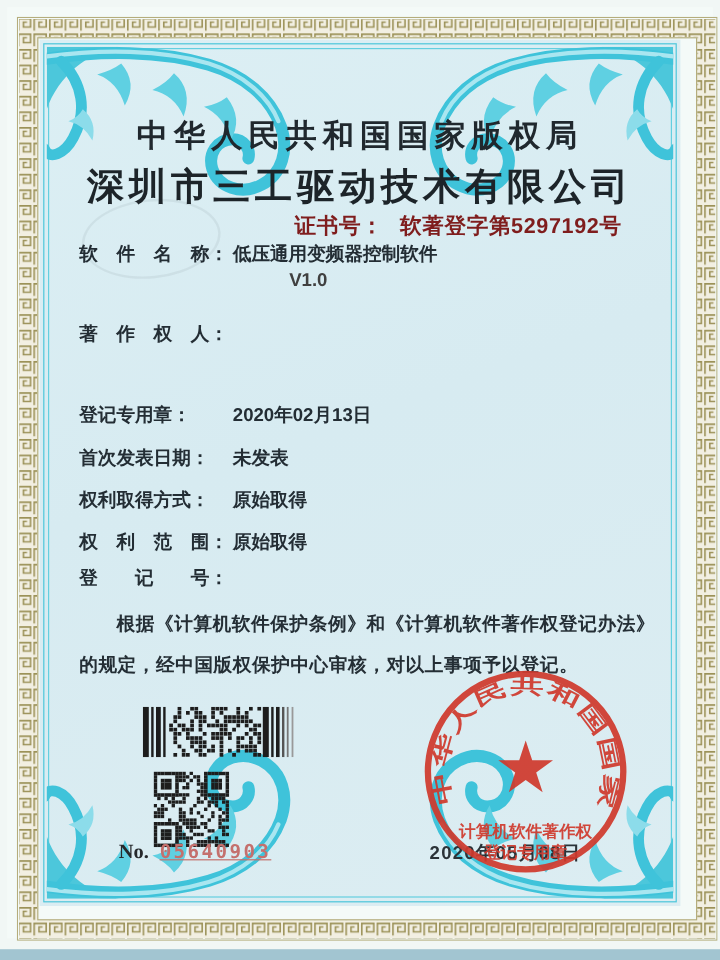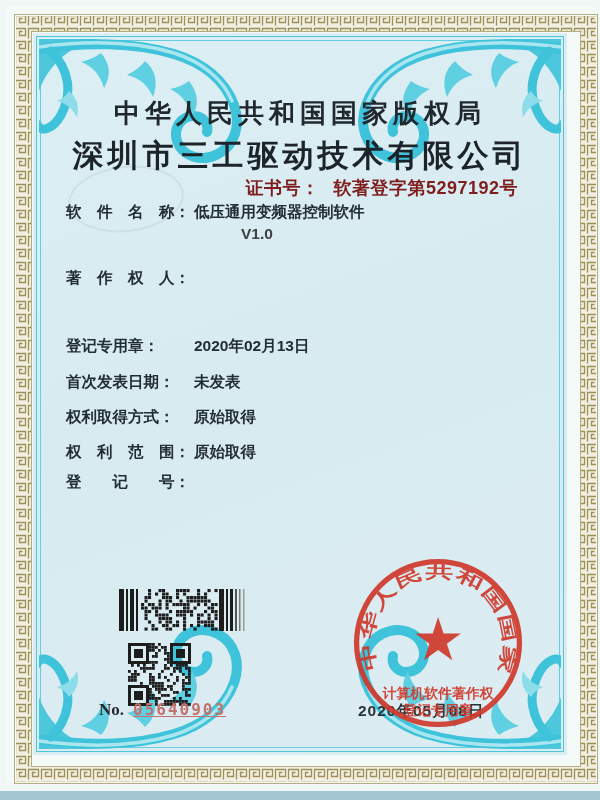"根据《计算机软件保护条例》和《计算机软件著作权登记办法》的规定，经中国版权保护中" div.statement { html: none -> <div>根据《计算机软件保护条例》和《计算机软件著作权登记办法》的规定，经中国版权保护中心审核，对以上事项予以登记。</div> }
